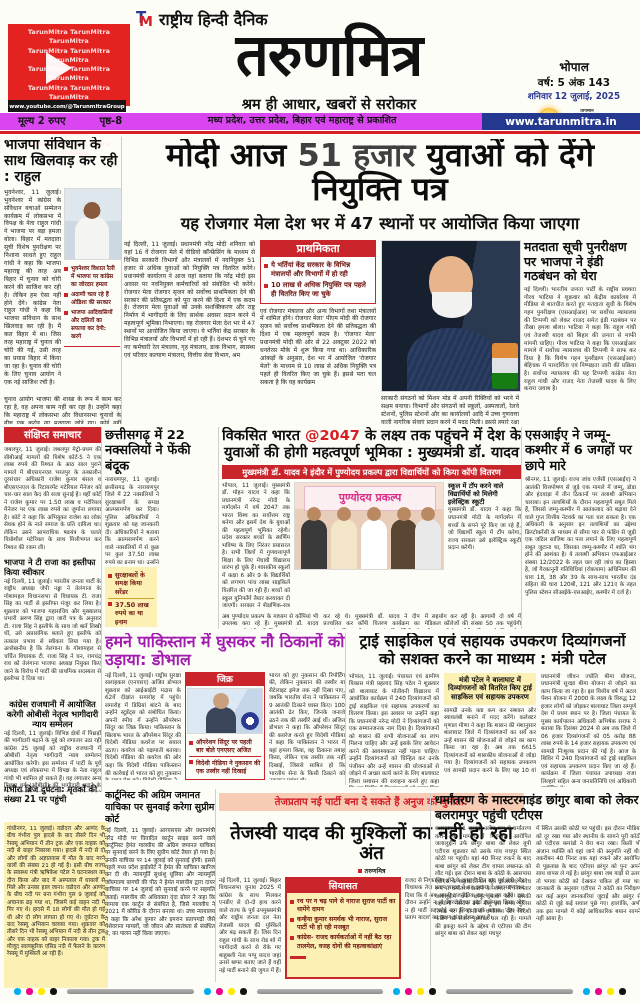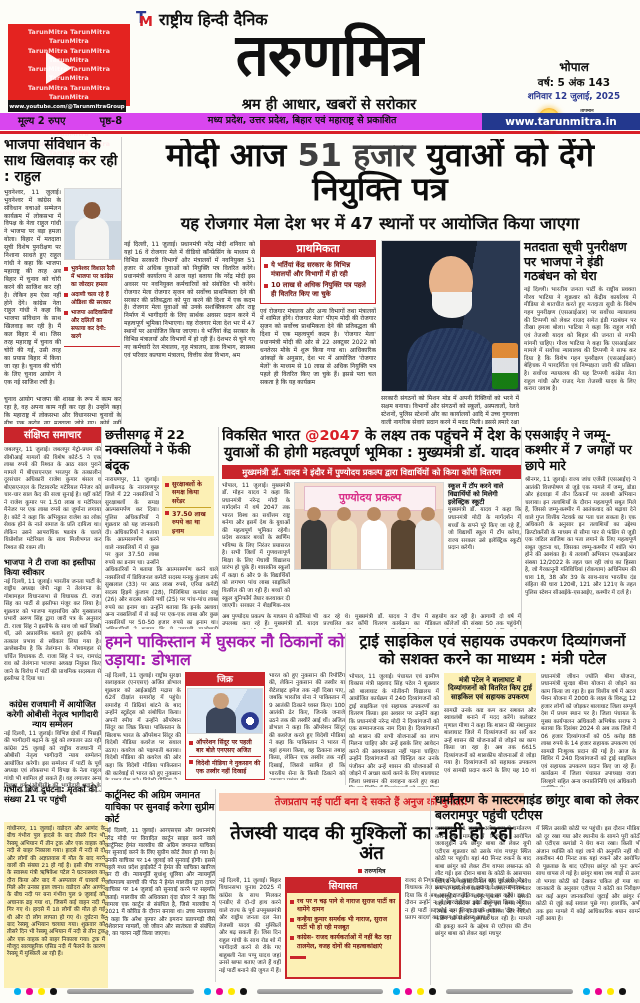"एसआईए ने जम्मू-कश्मीर में 7" div.h-m { text: 7 -> 6 }
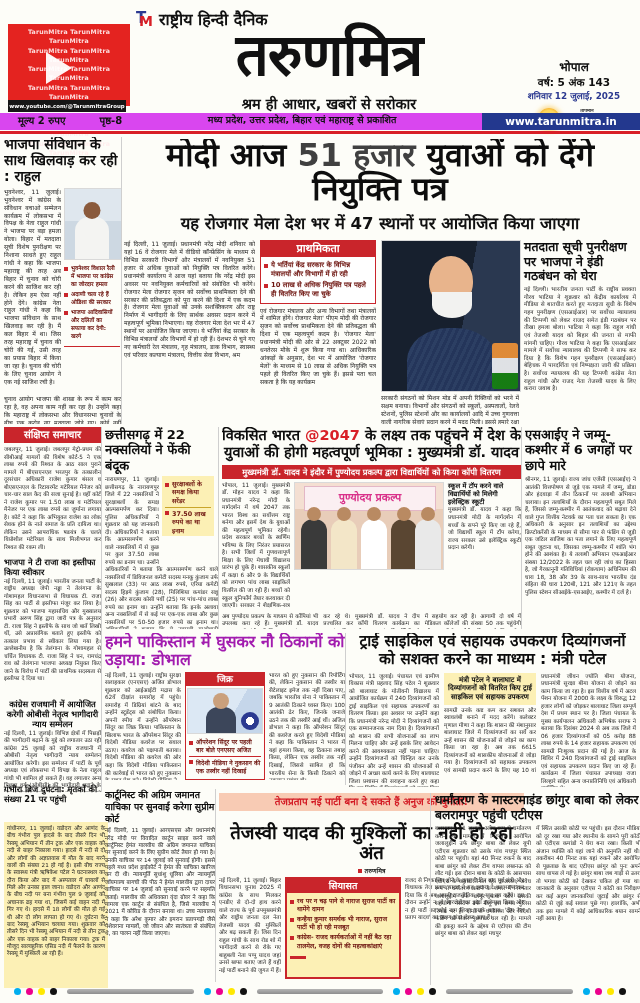"सुरक्षाबलों के समक्ष किया सरेंडर" div { flex-direction: none -> column }
